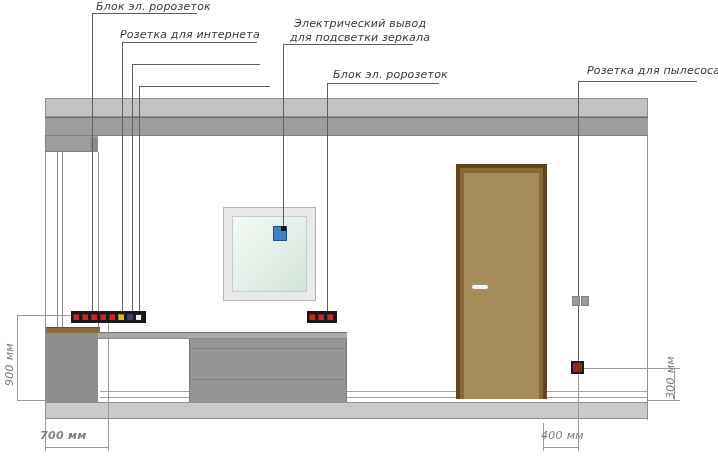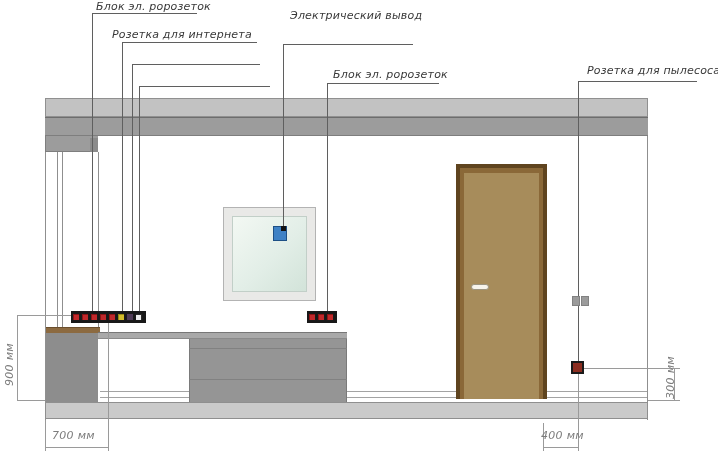"Электрический вывод" div.lbl { top: 9px -> 17px }
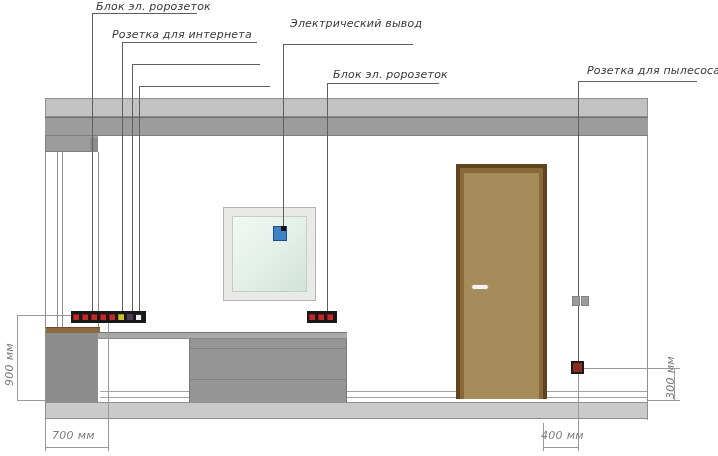"Розетка для интернета" div.lbl { left: 112px -> 120px }
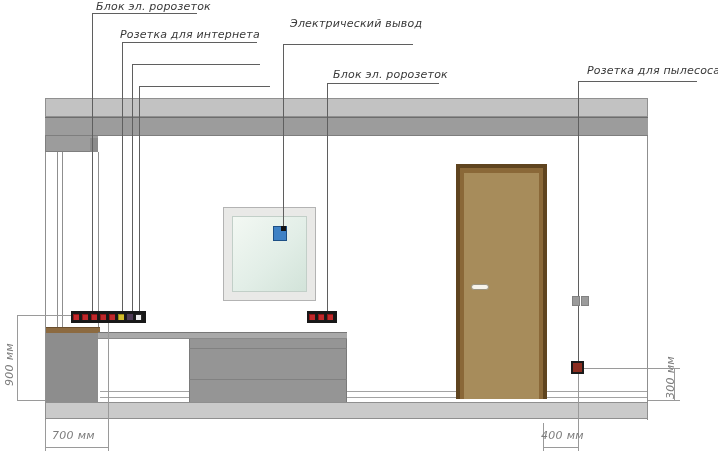"для подсветки зеркала" div { html: none -> <div>для подсветки зеркала</div> }
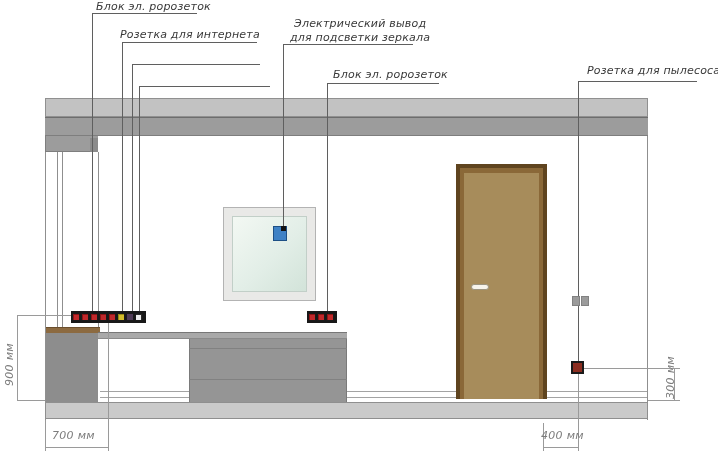"700 мм" div.dim { font-weight: none -> bold; left: 52px -> 40px }
